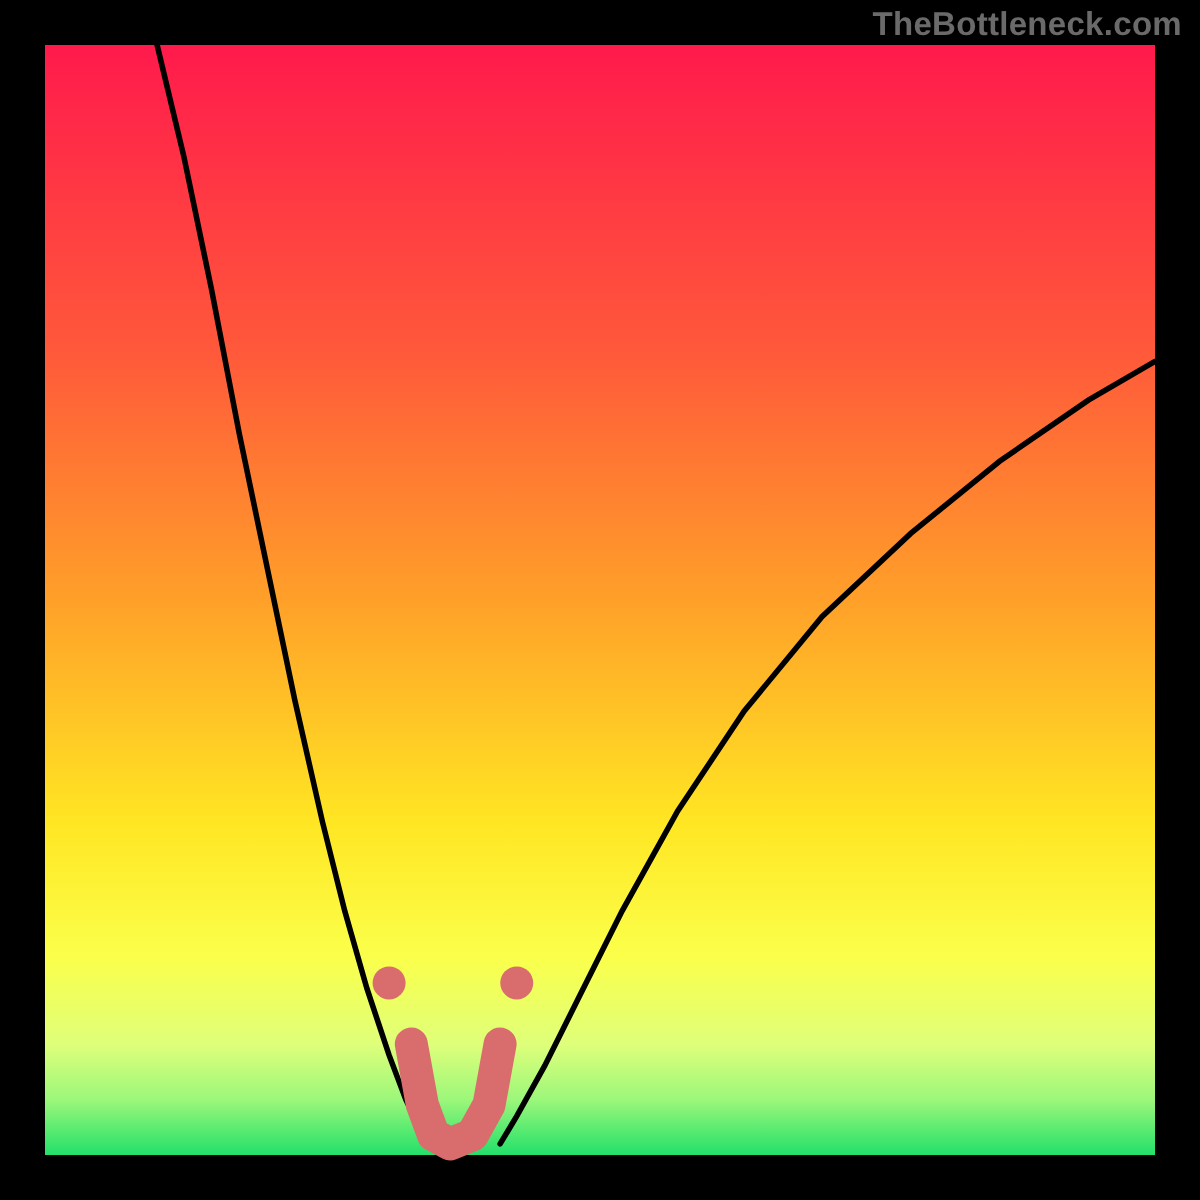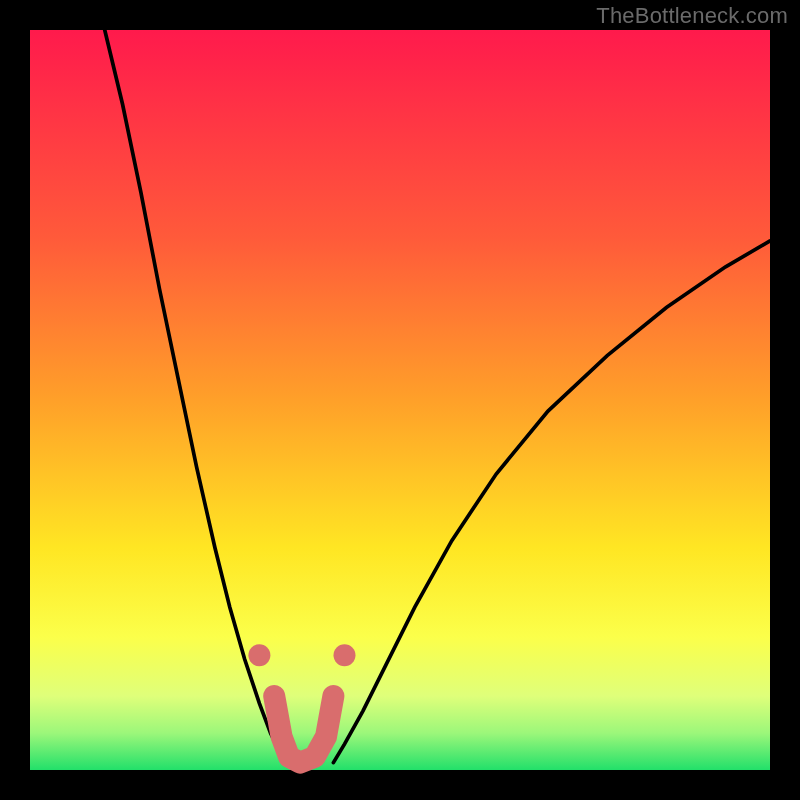"TheBottleneck.com" .watermark { font-weight: 400 -> 700 }
